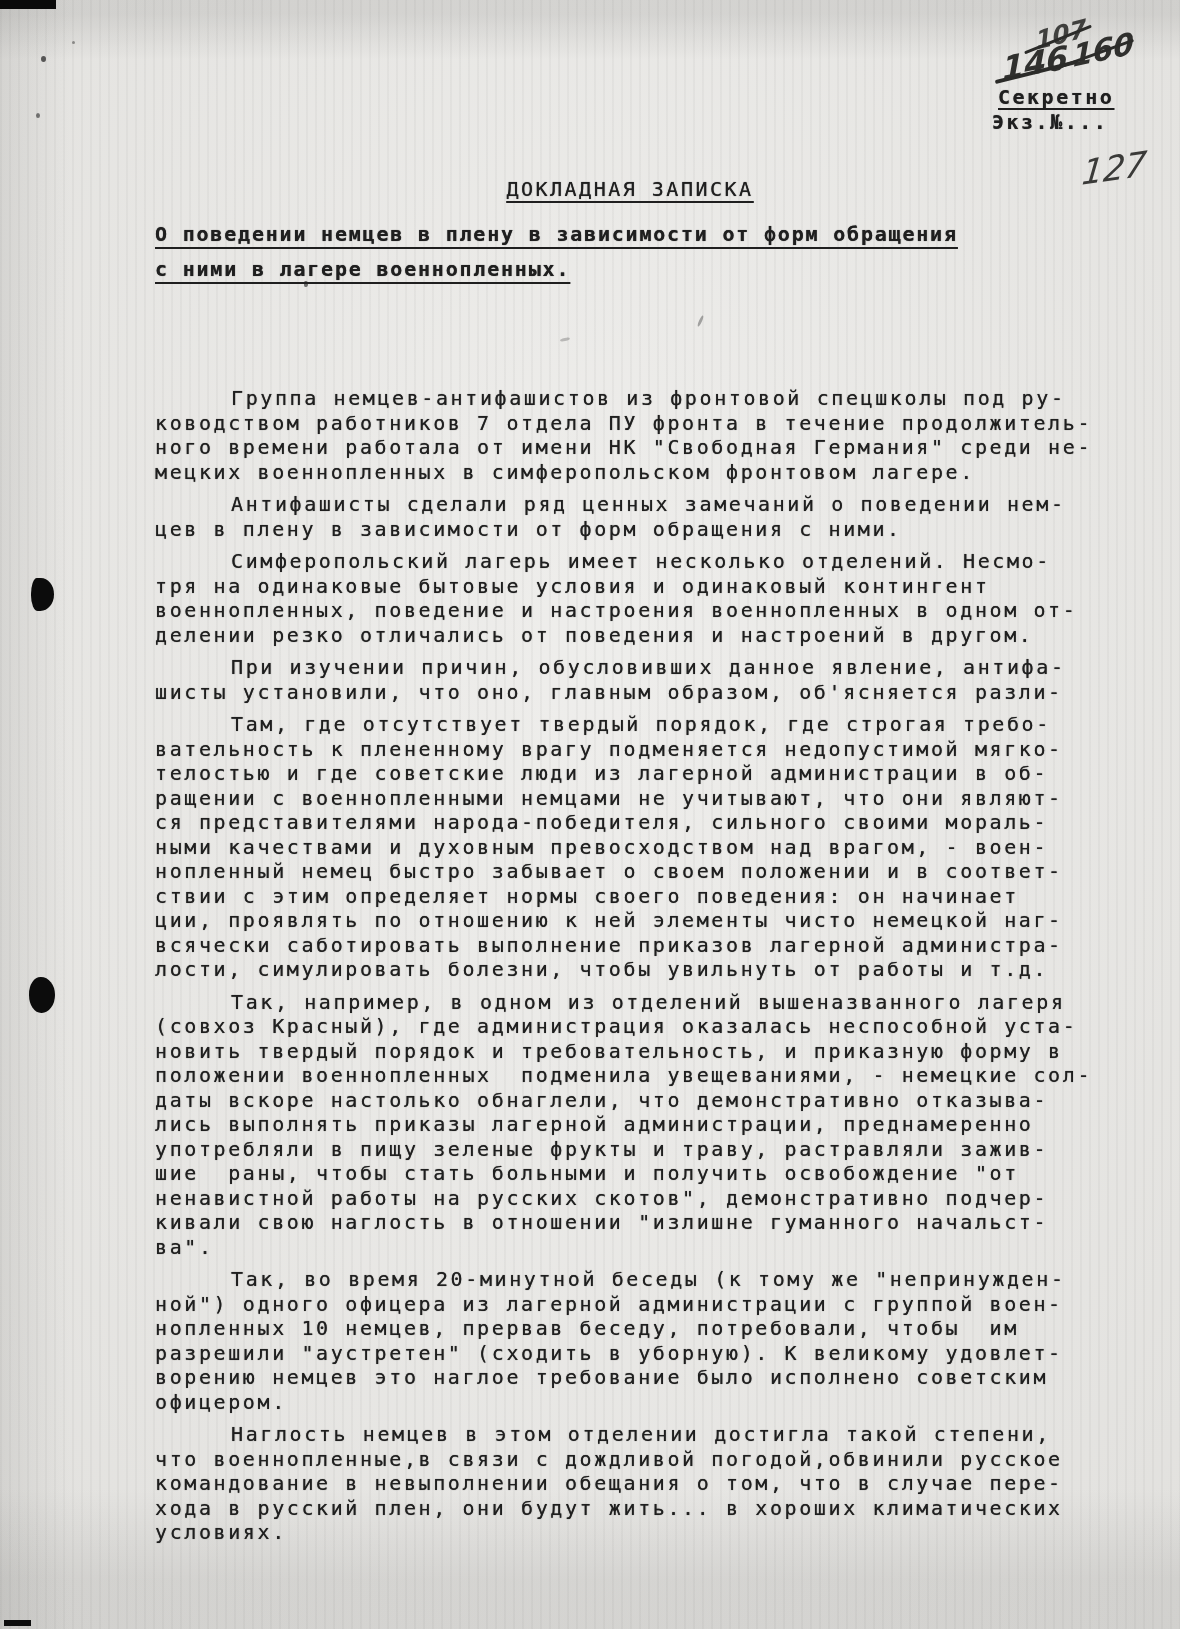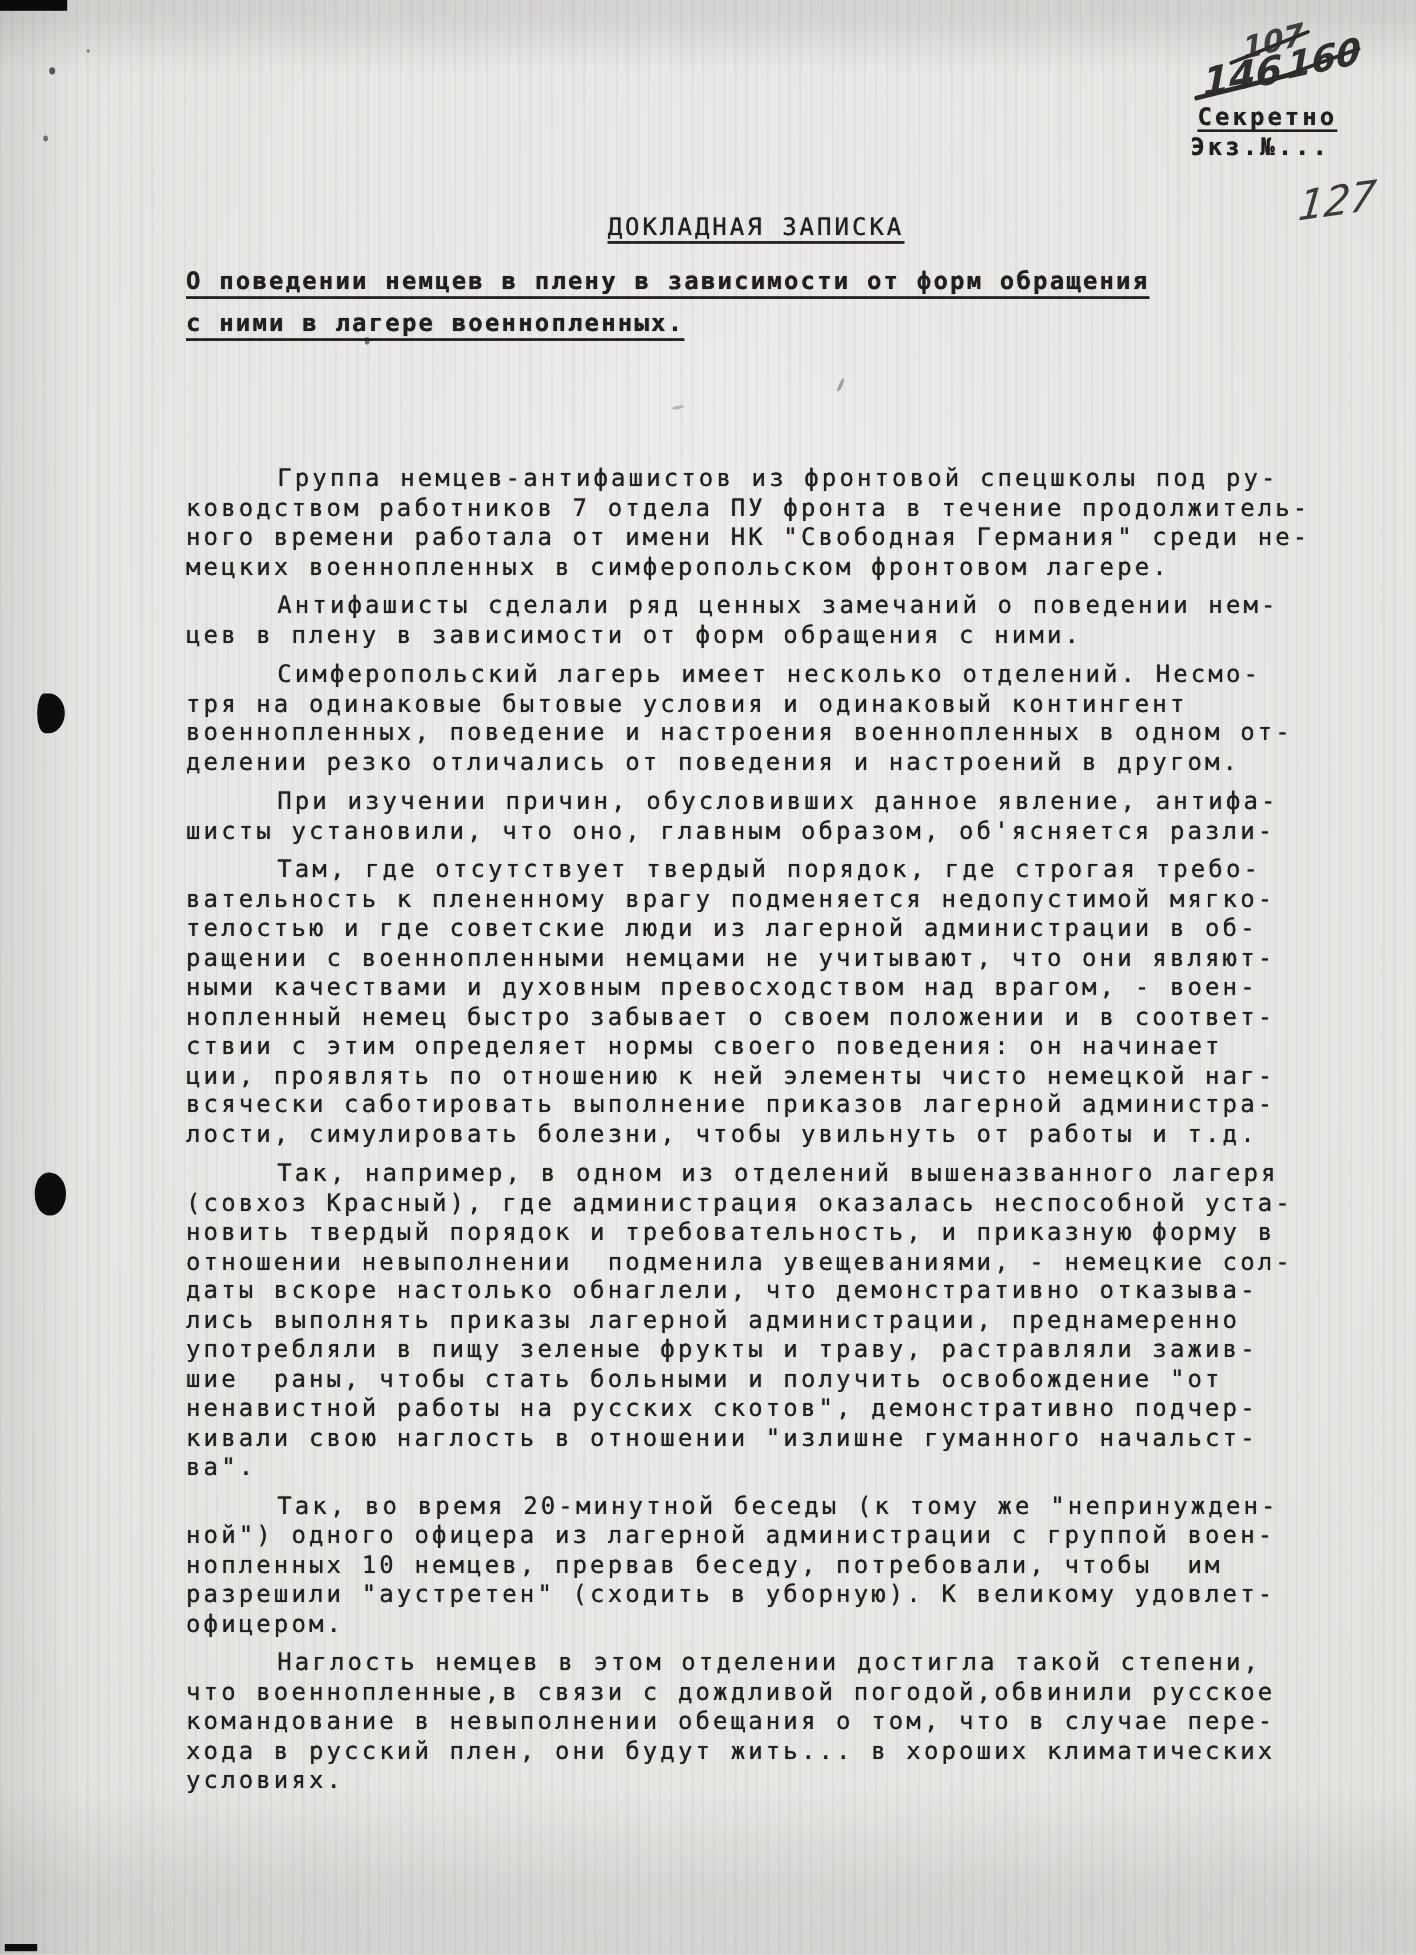"ся представителями народа-победителя," div.line { html: none -> <div>ся представителями народа-победителя, сильного своими мораль-</div> }
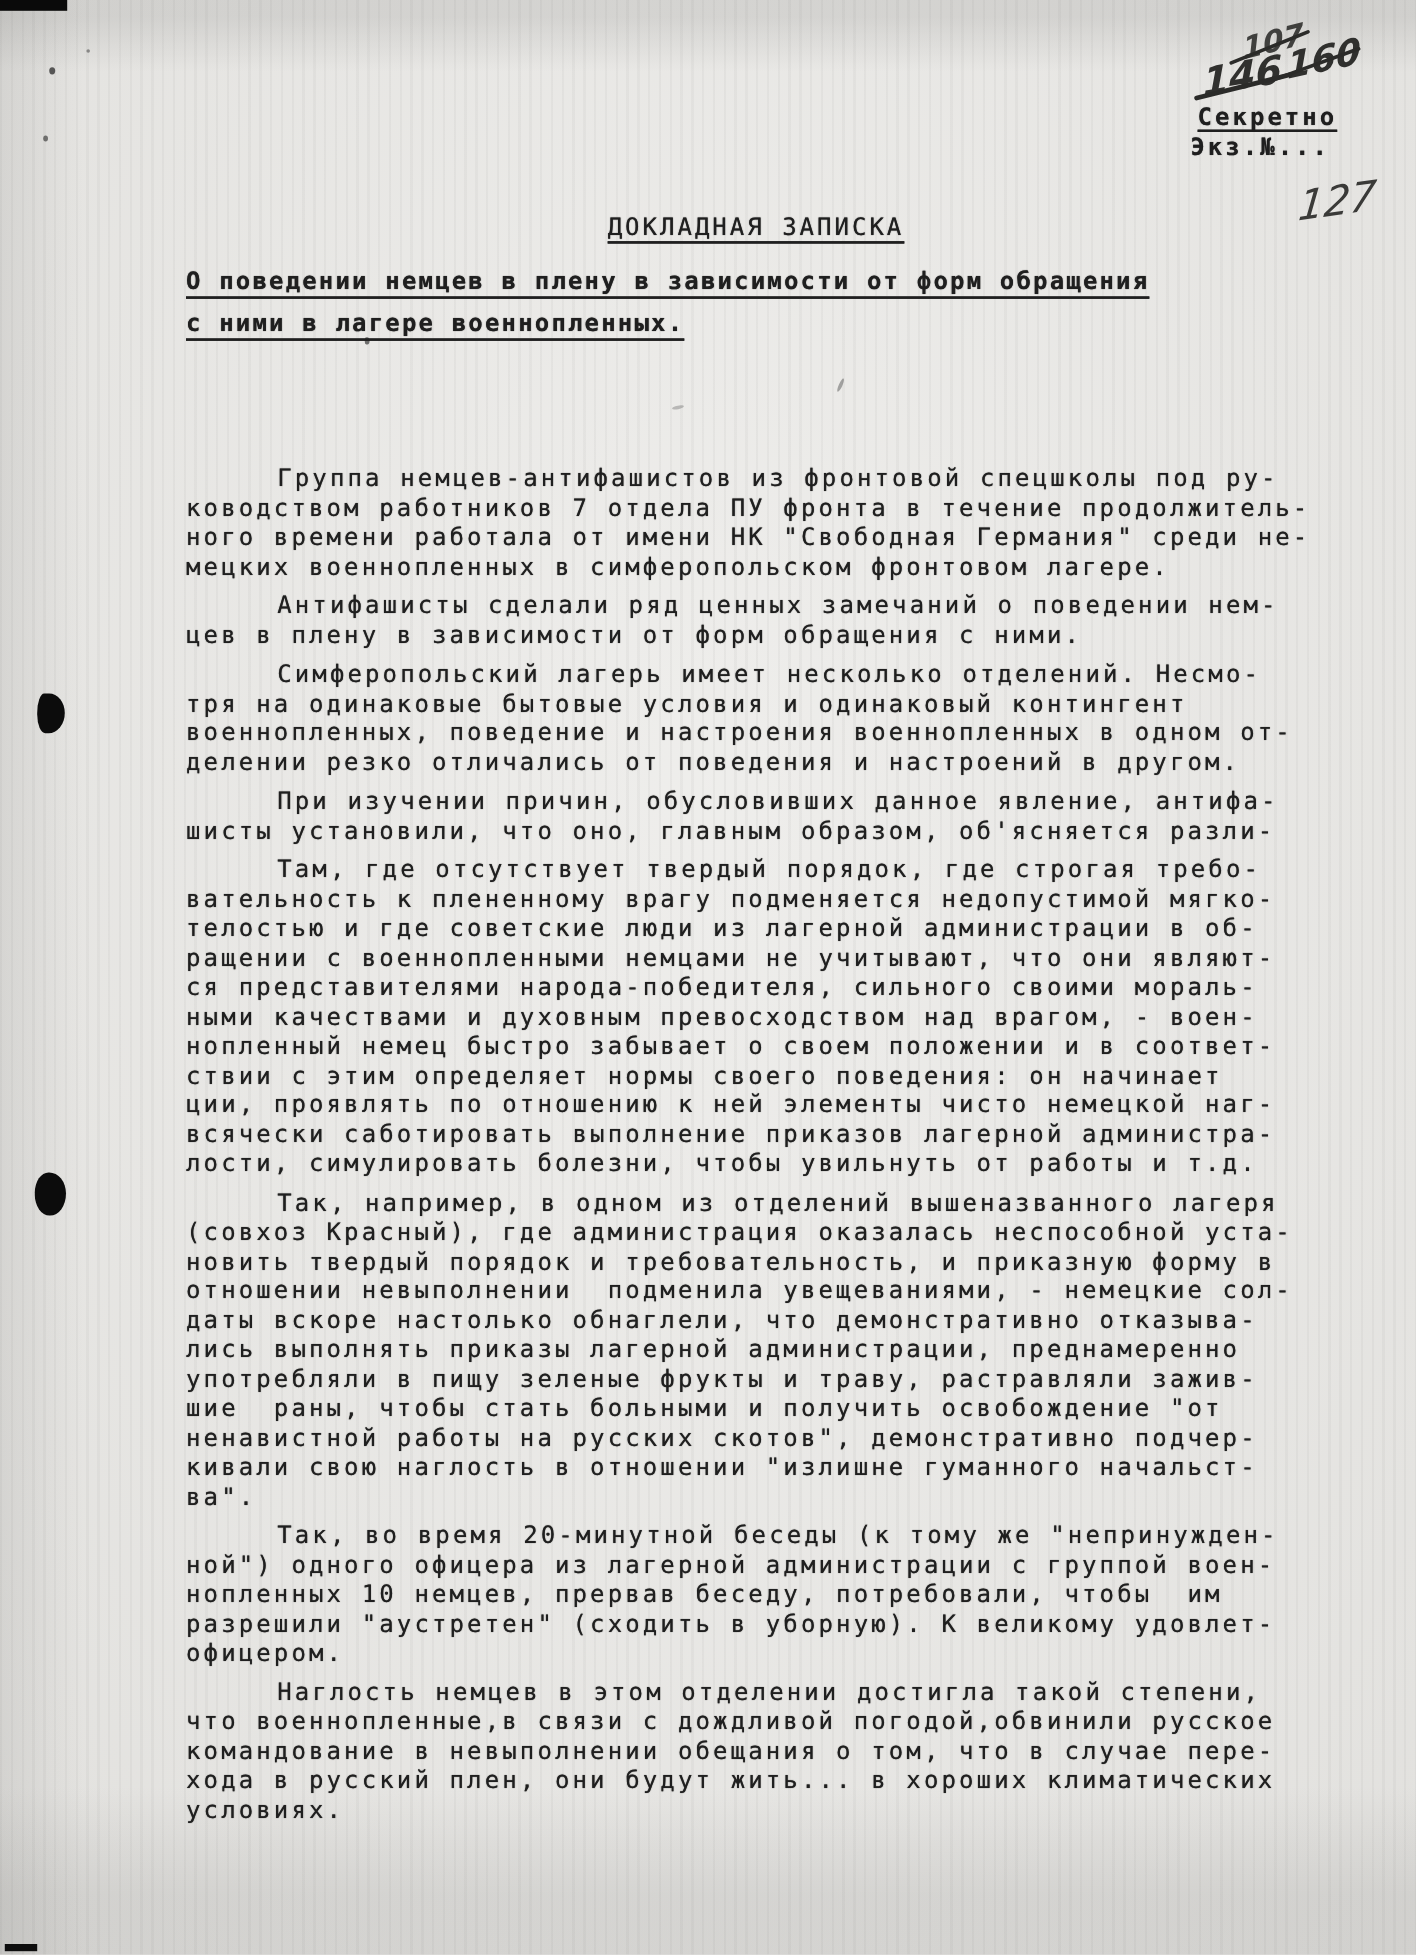"отношении невыполнении подменила" div.line { text: отношении невыполнении -> положении военнопленных }
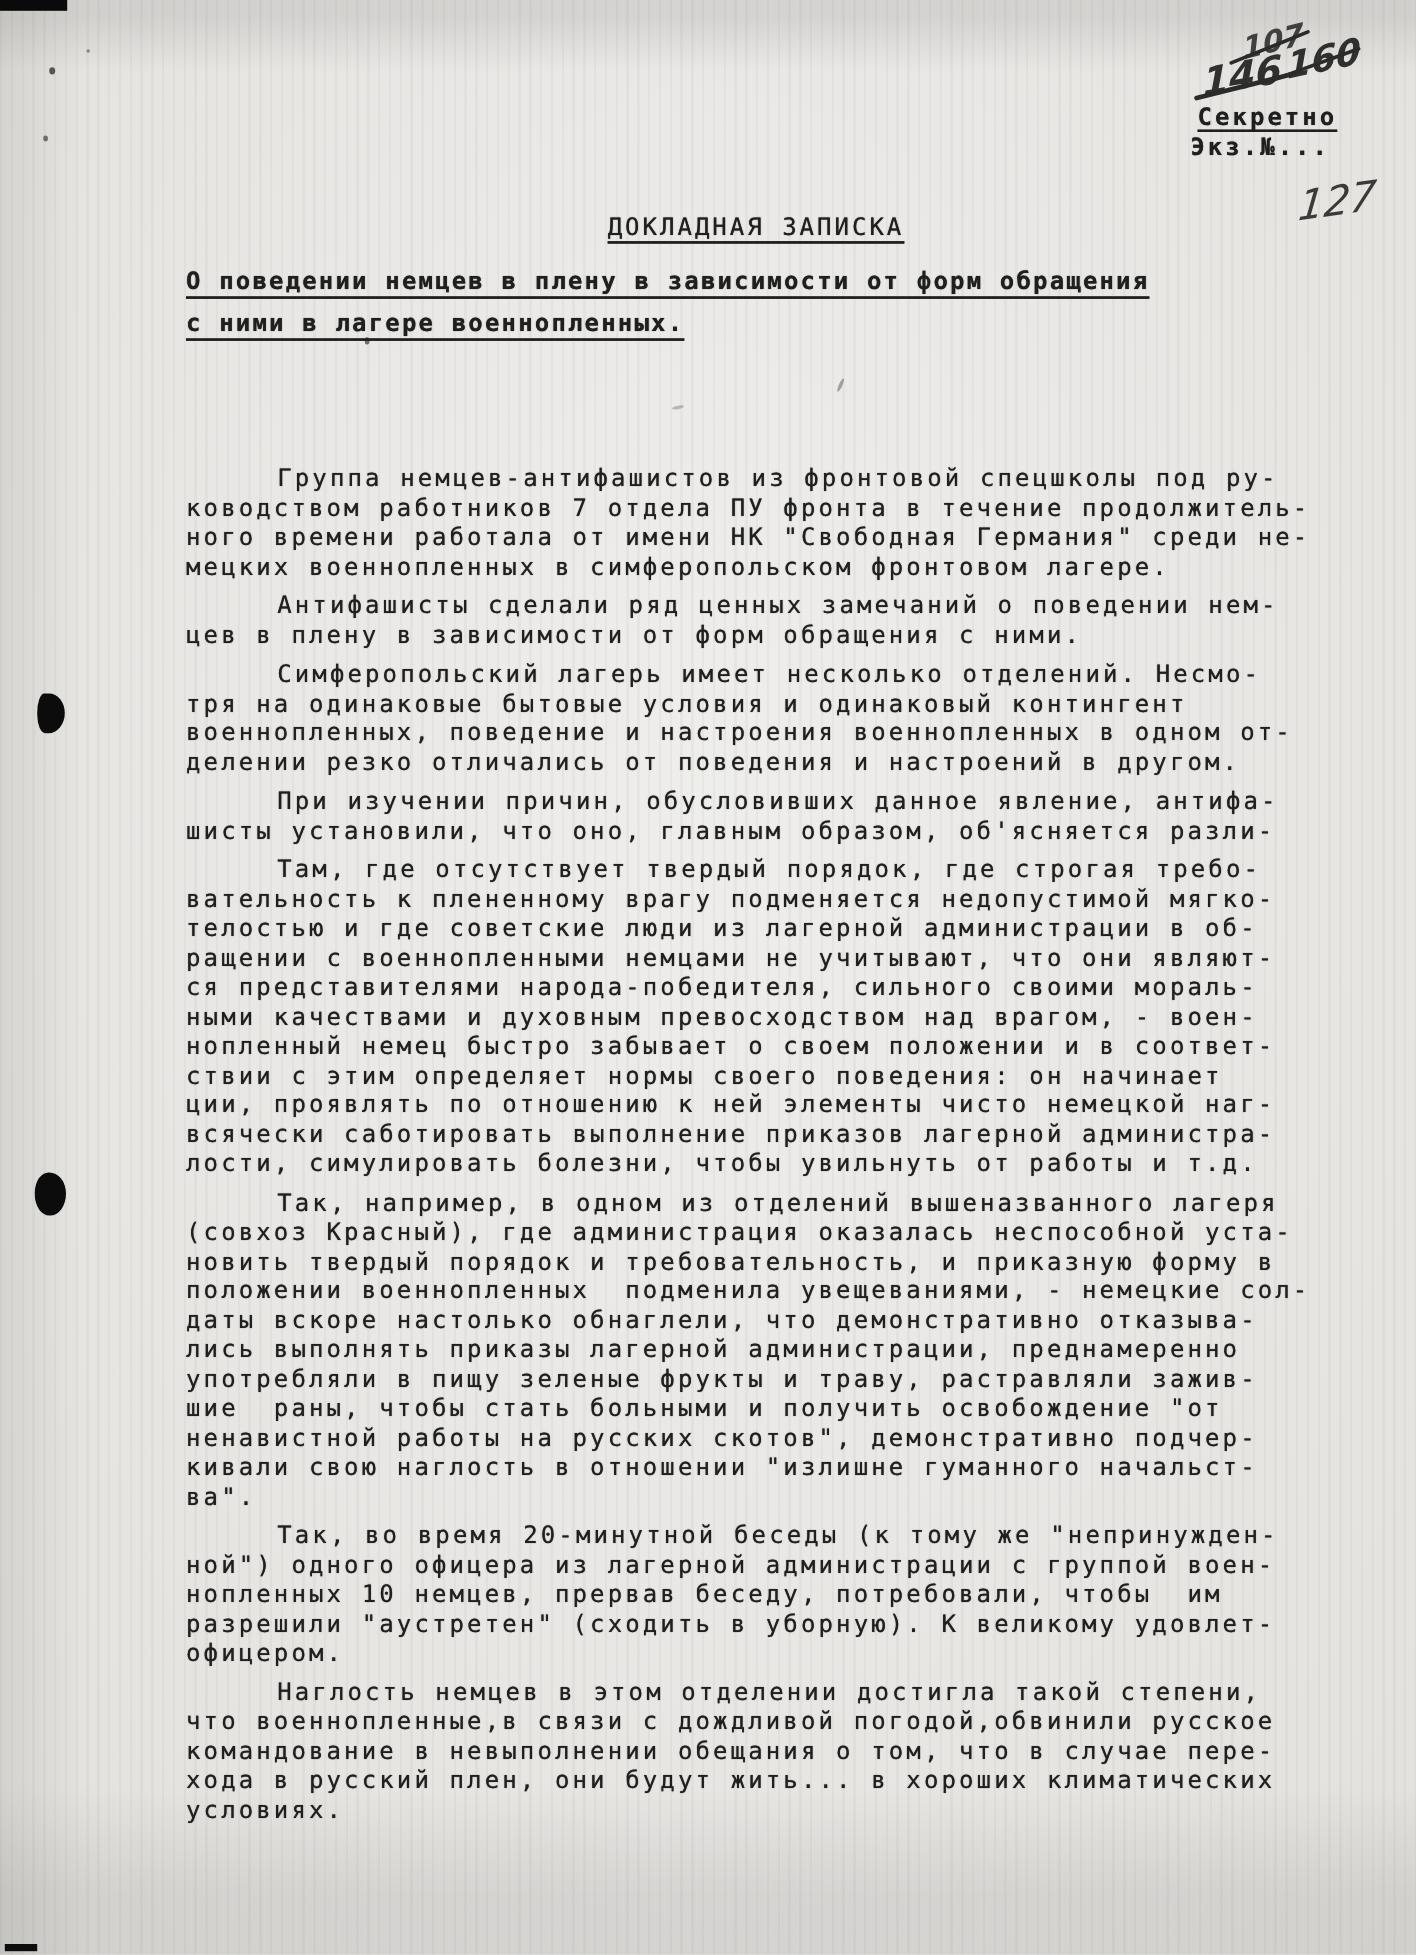"ворению немцев это наглое требование" div.line { html: none -> <div>ворению немцев это наглое требование было исполнено советским</div> }
